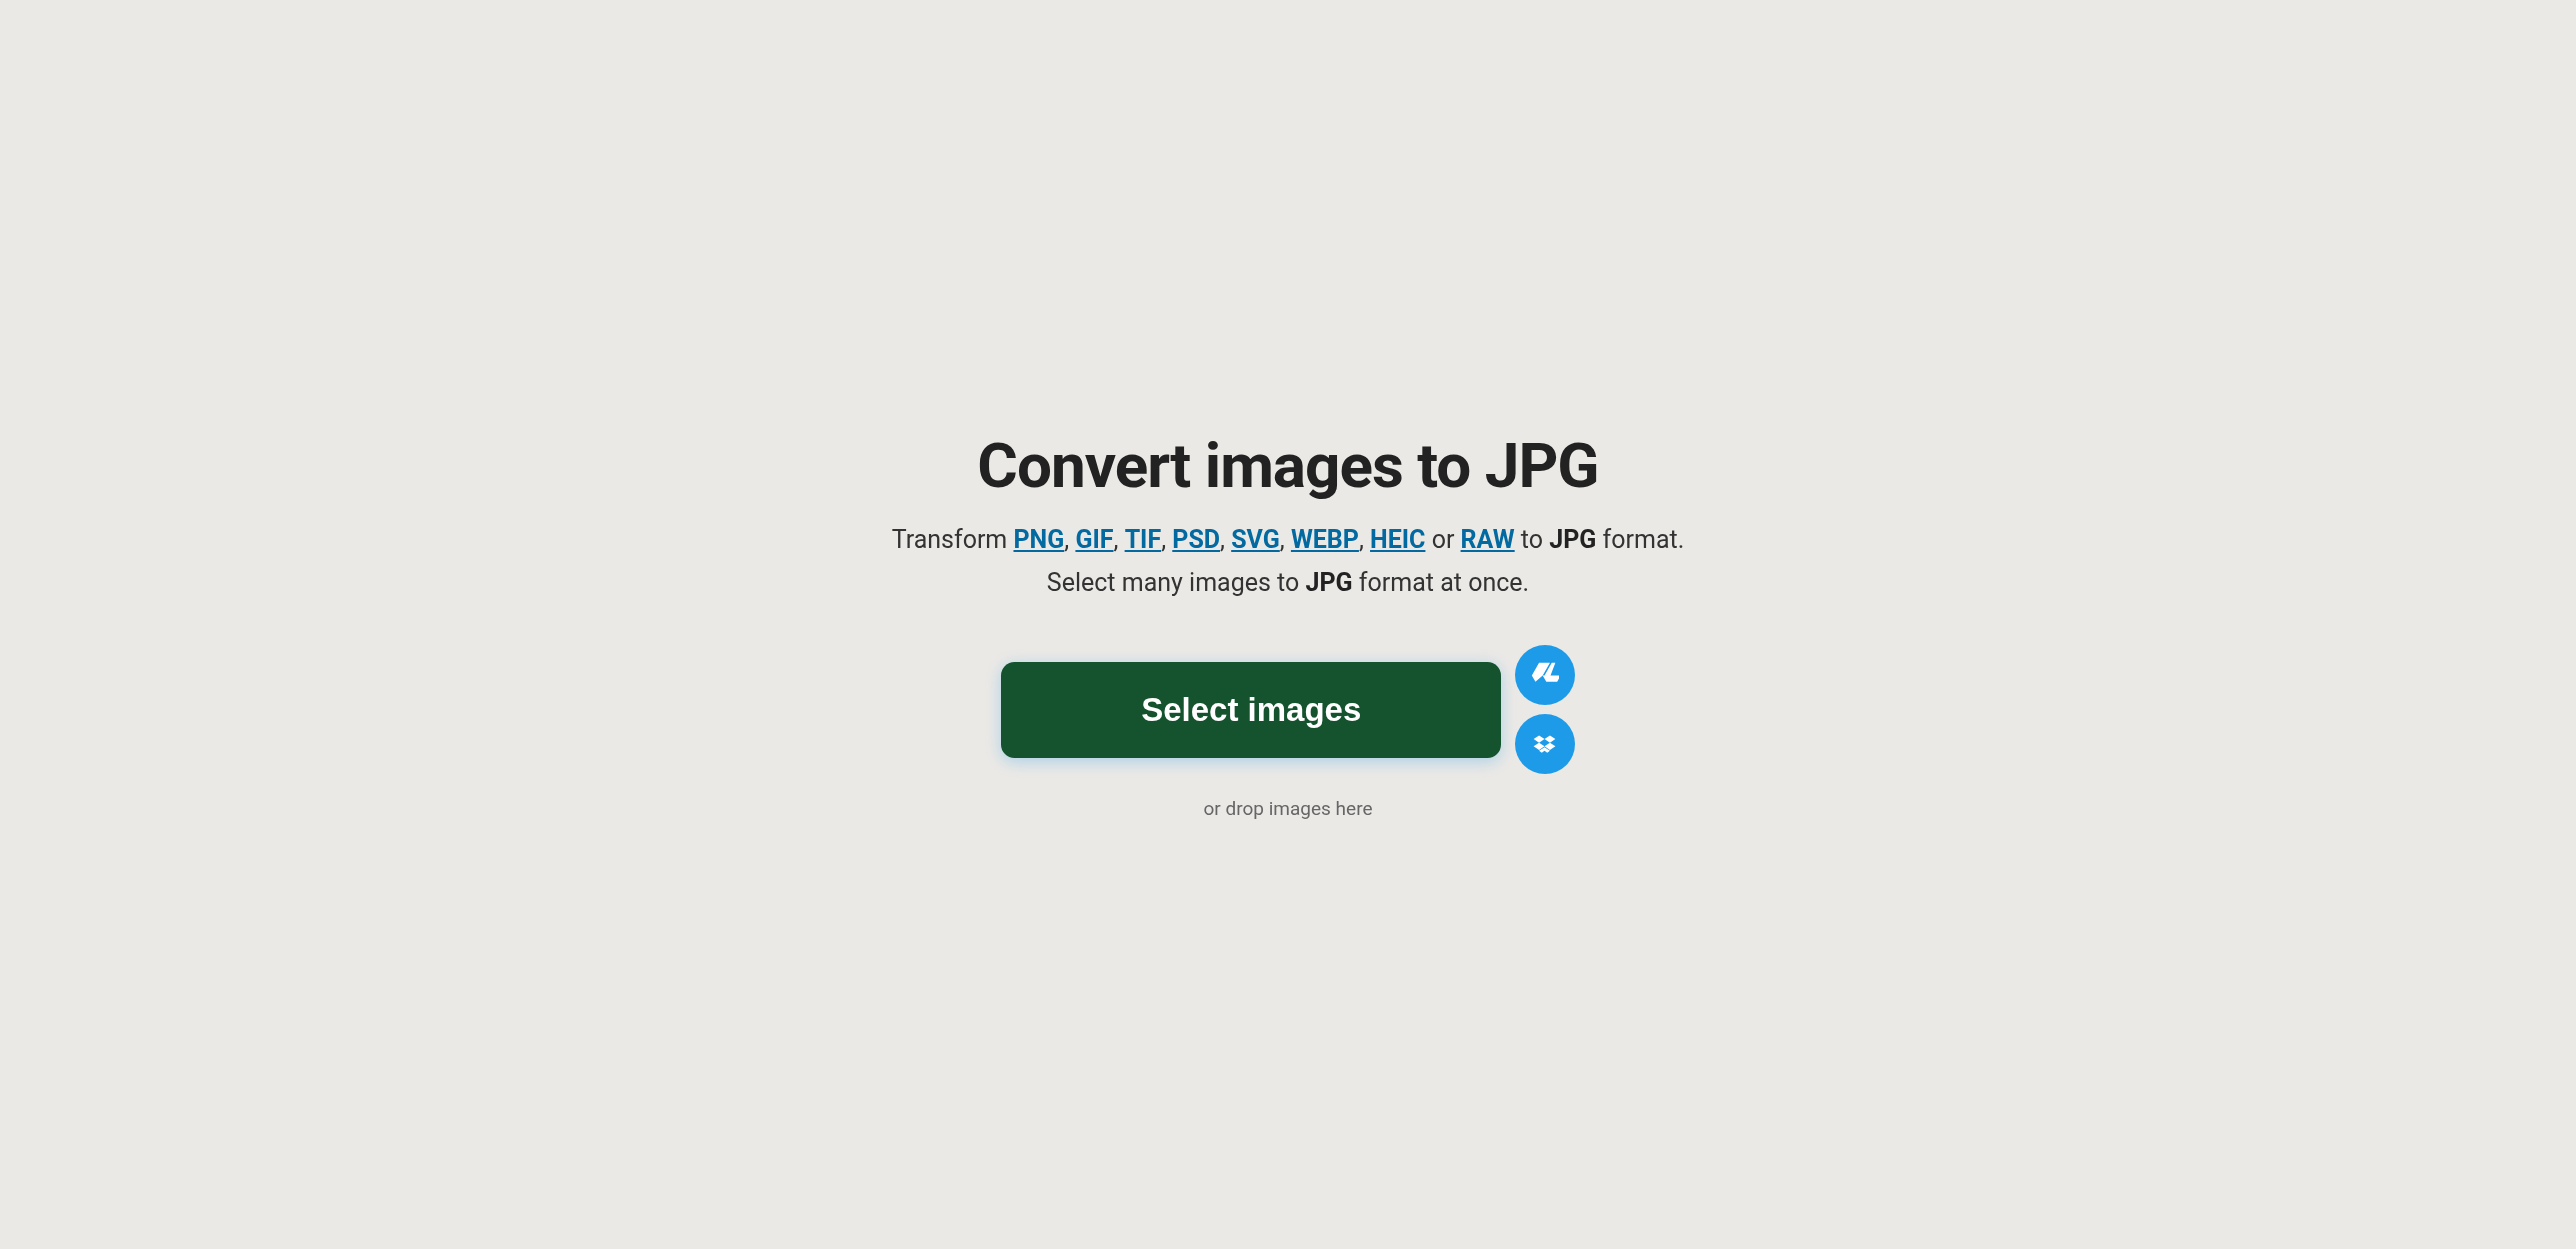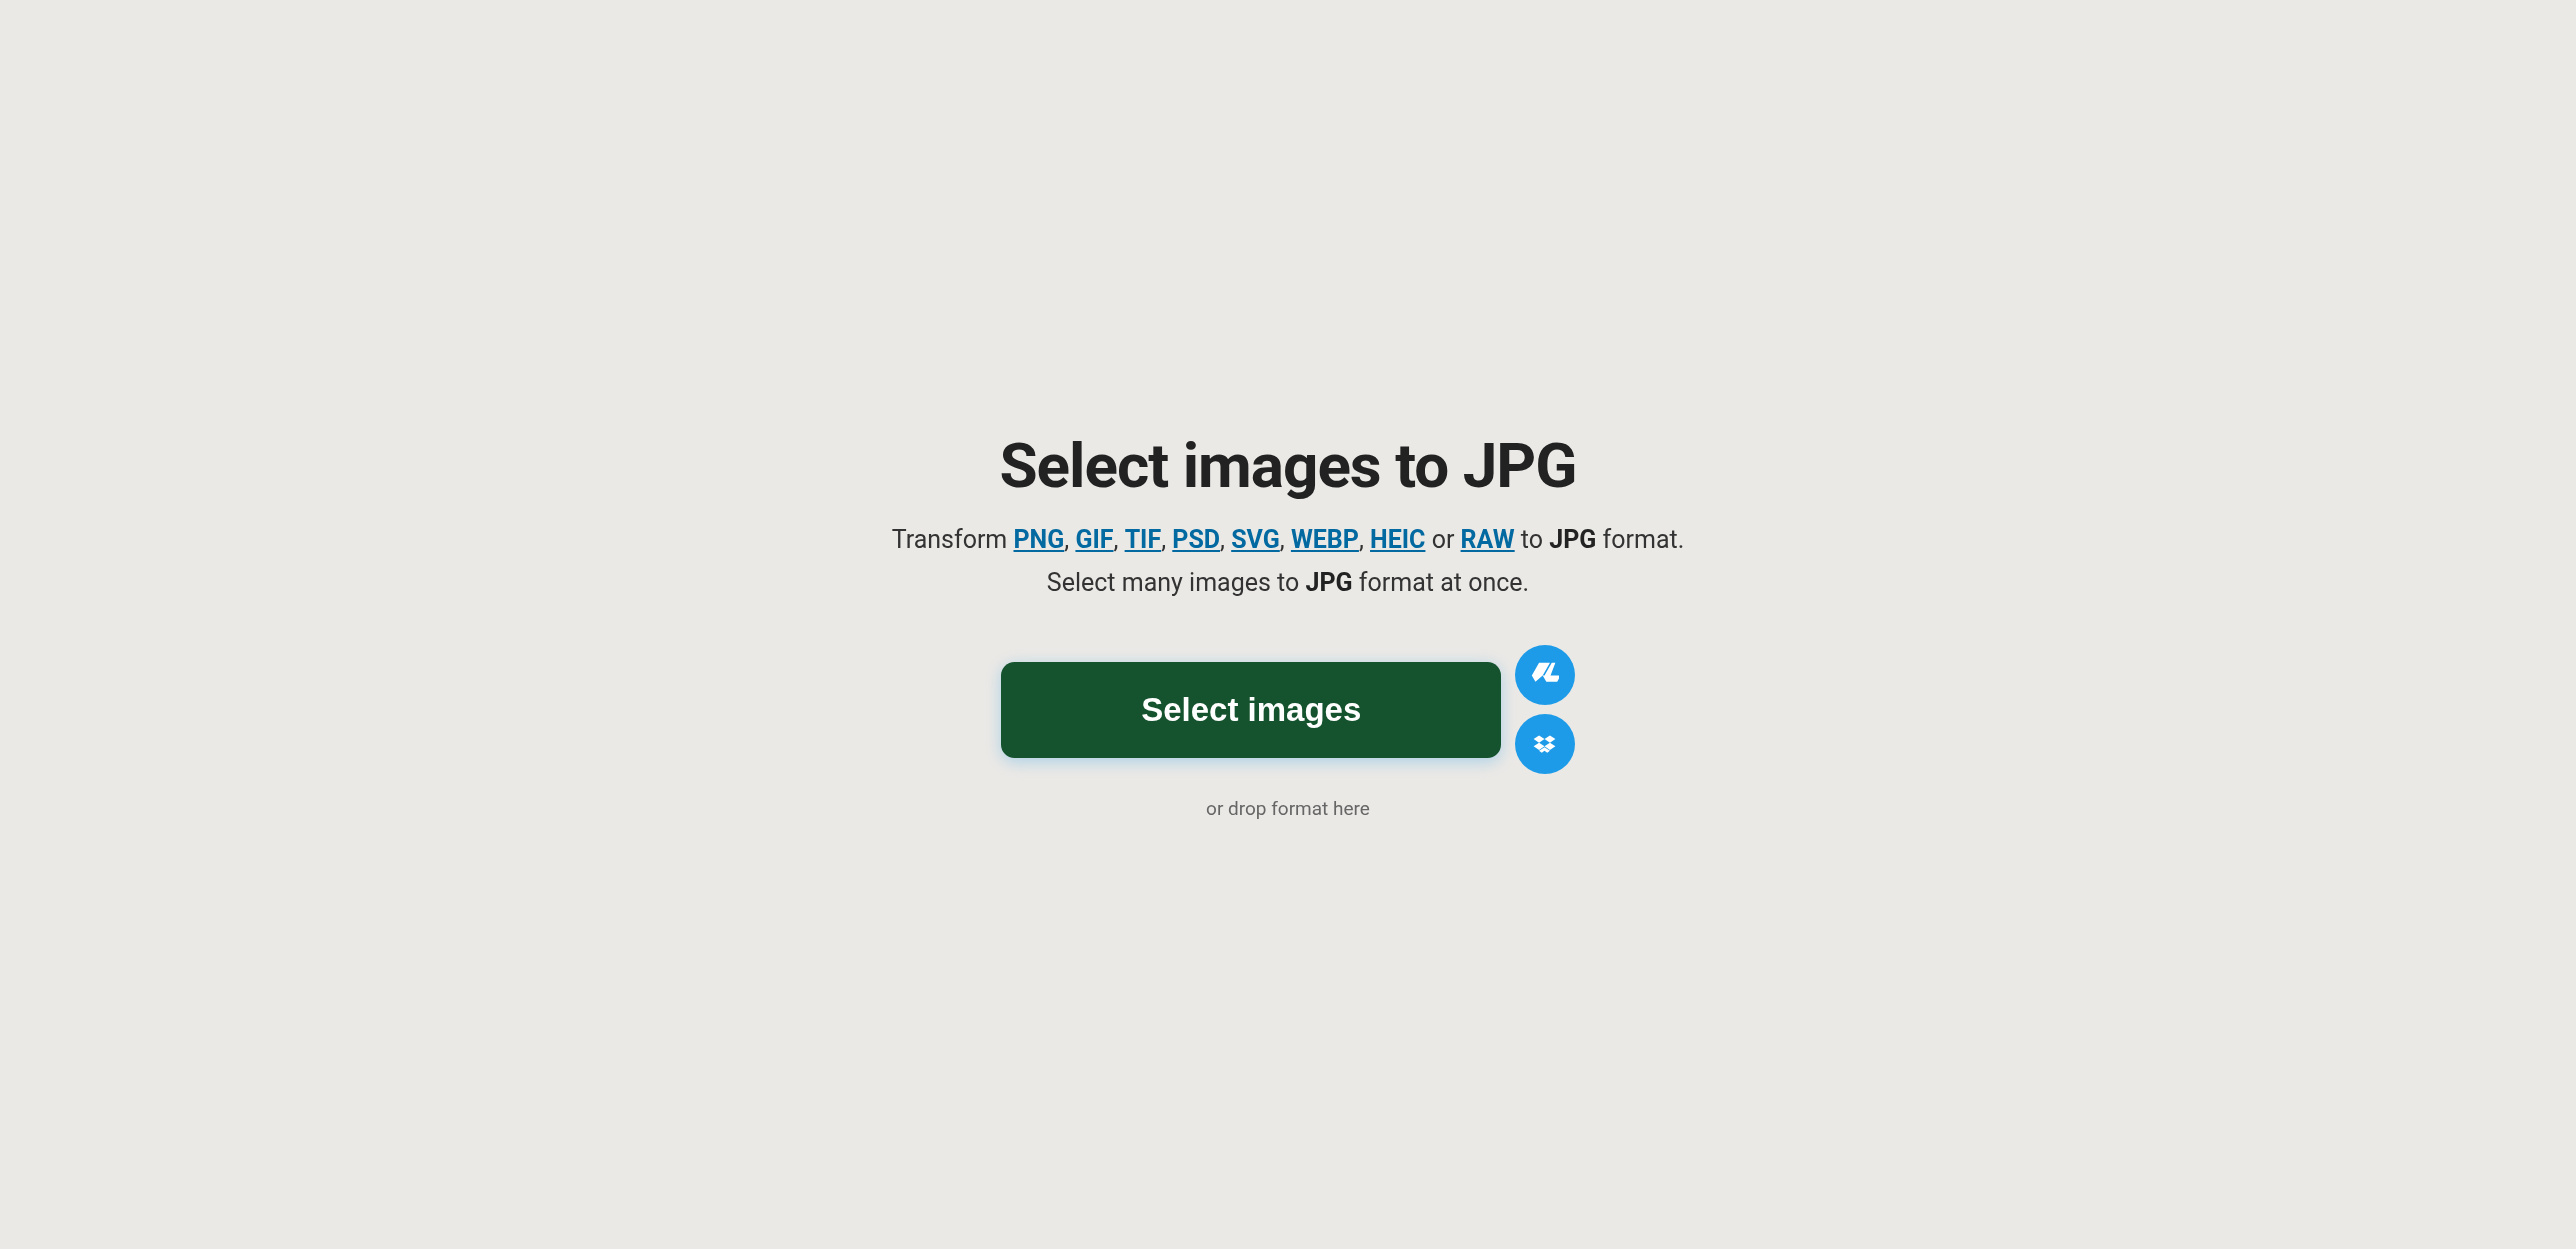"Select images to JPG" h1.main-title { text: Select -> Convert }
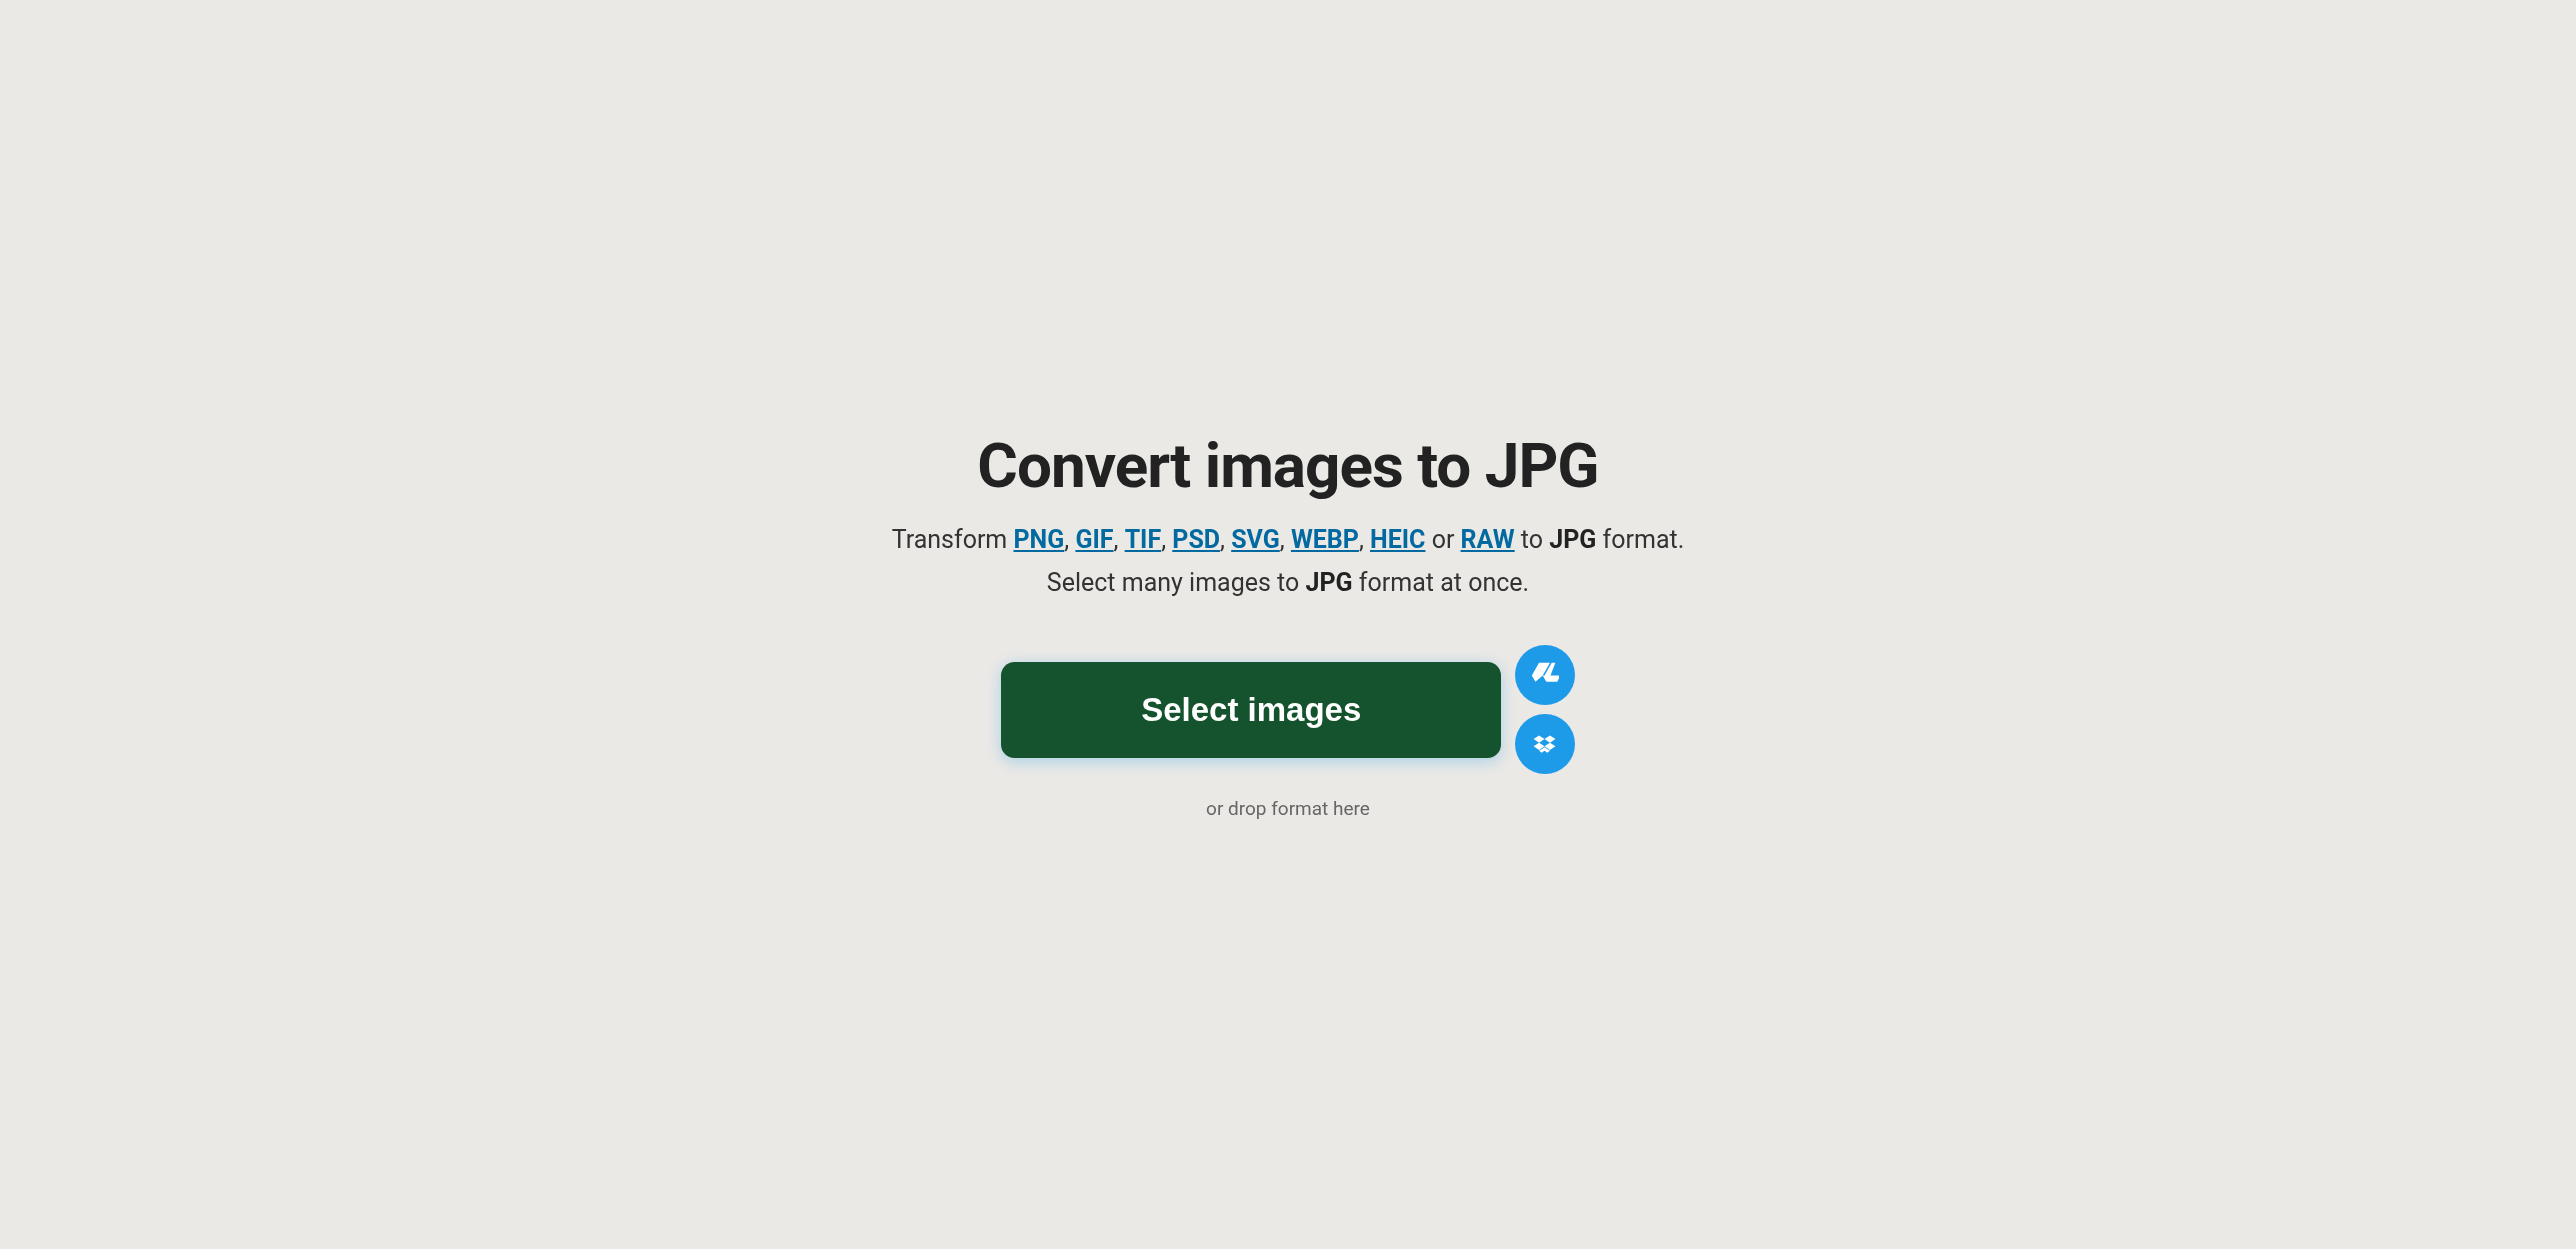"or drop format here" p.drop-text { text: format -> images }
